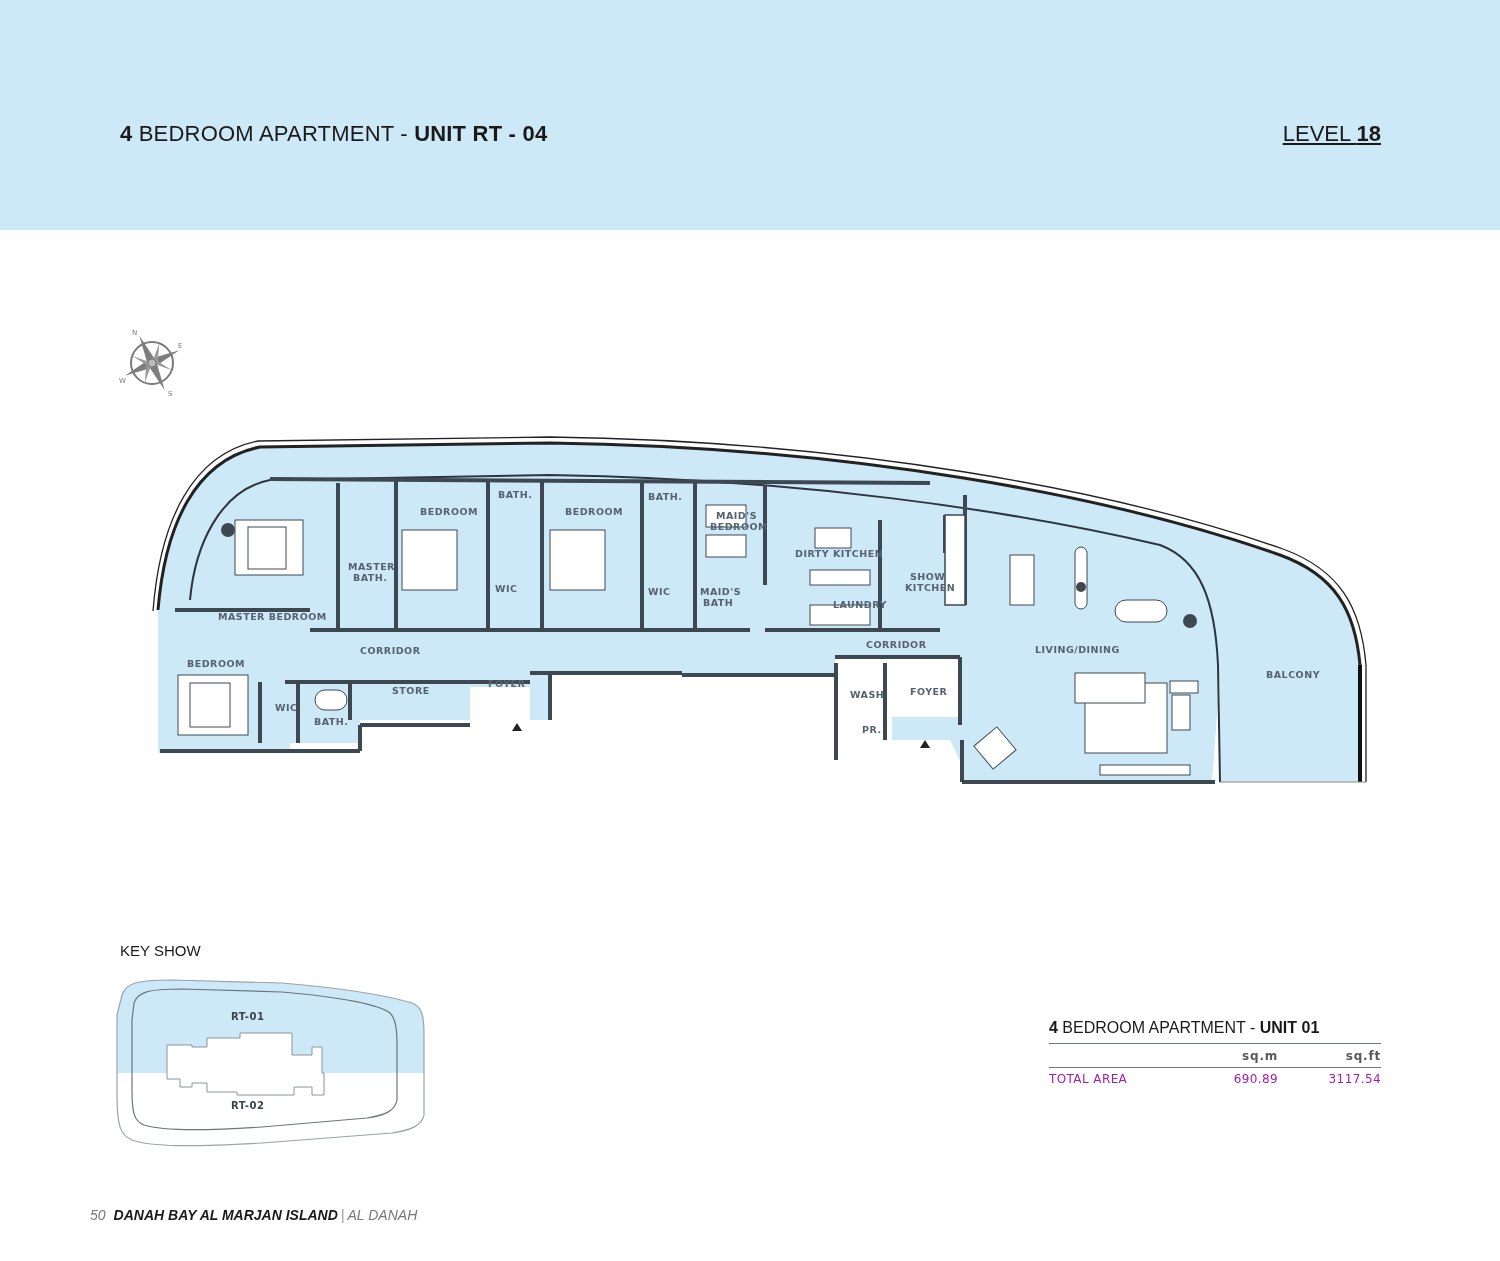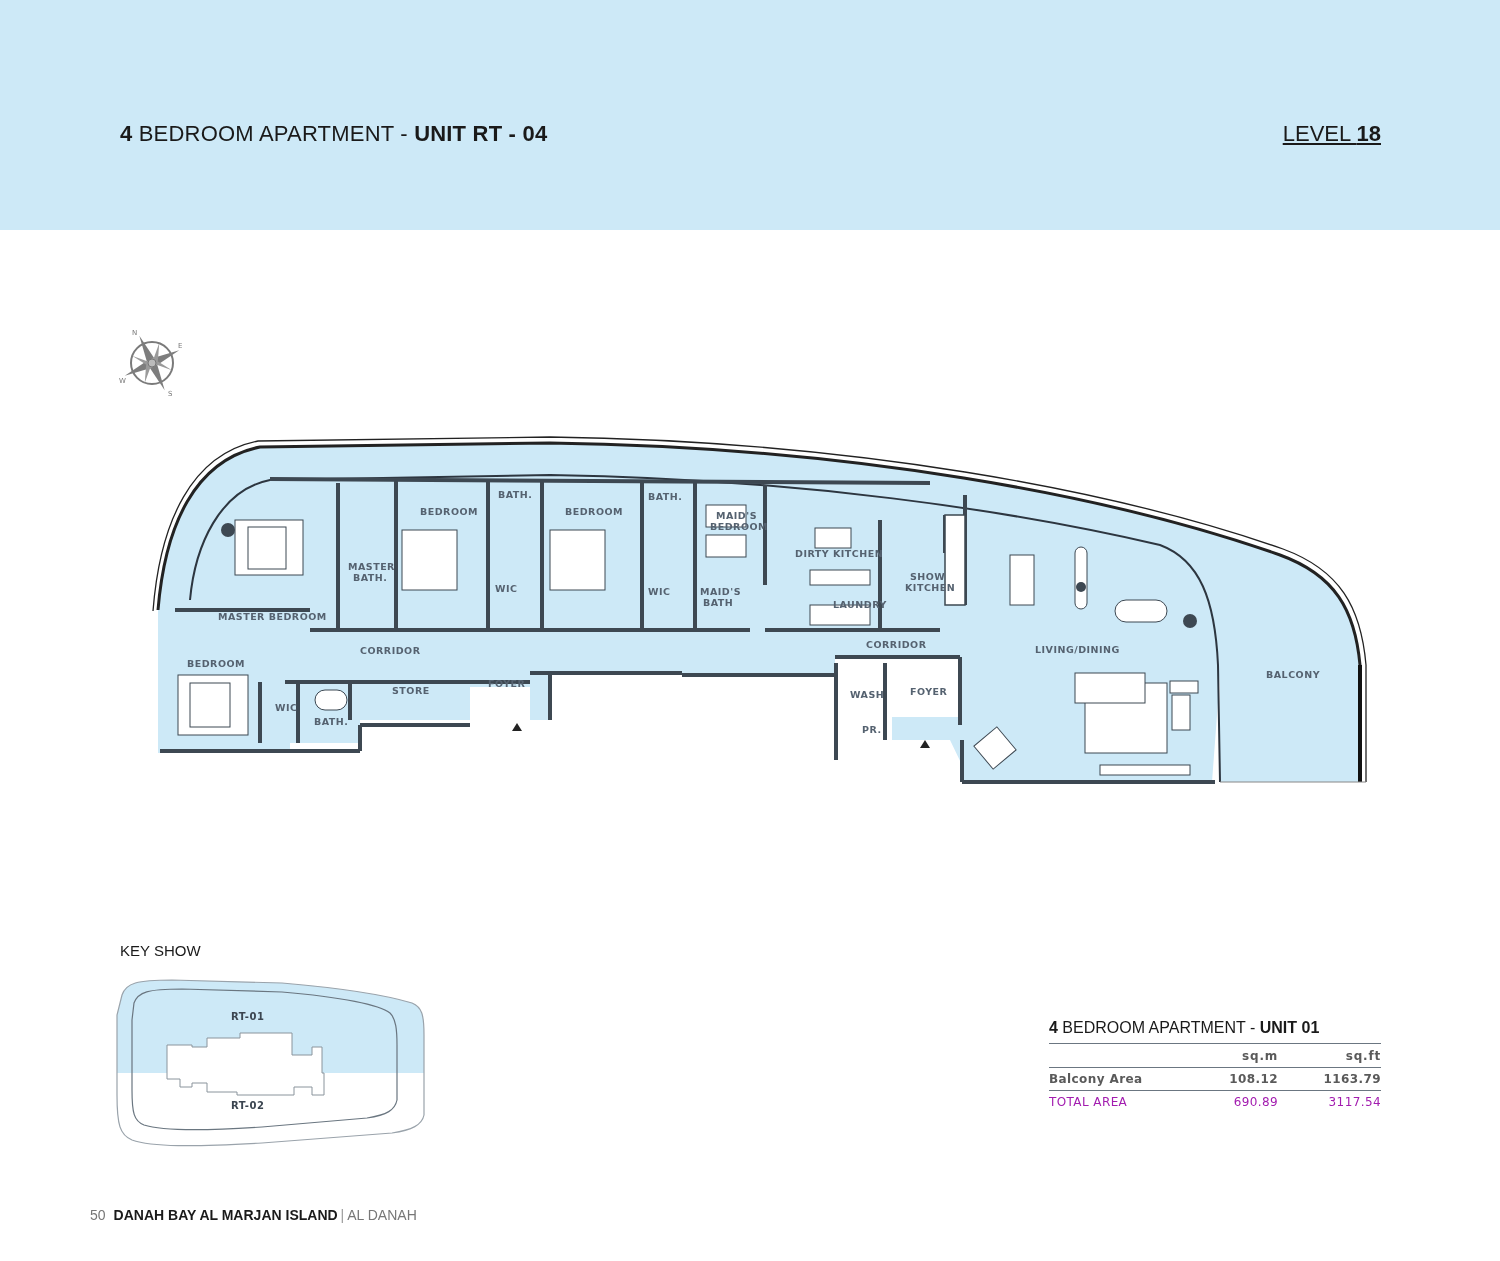"Balcony Area" tr { html: <tr> <td>Balcony Area</td> <td>108.12</td> <td>1163.79</td> </tr> -> none }
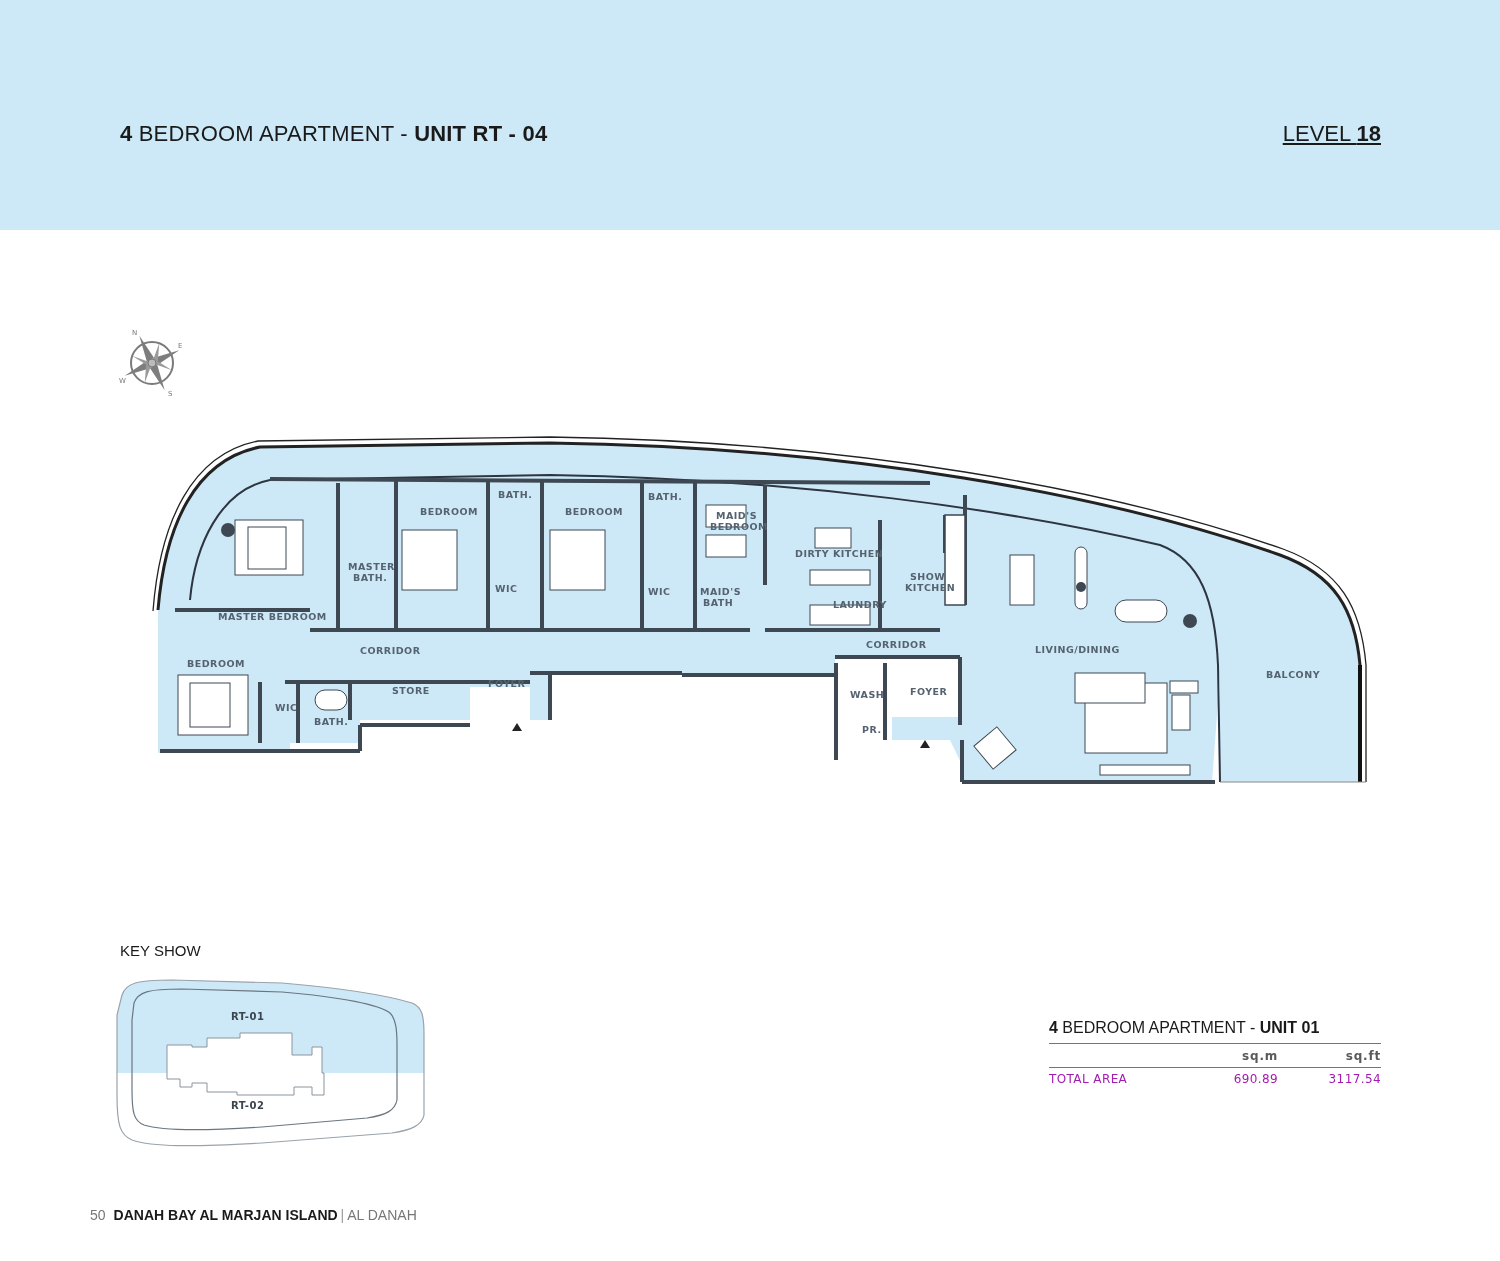"50 DANAH BAY AL MARJAN" .footer { font-style: none -> italic }
